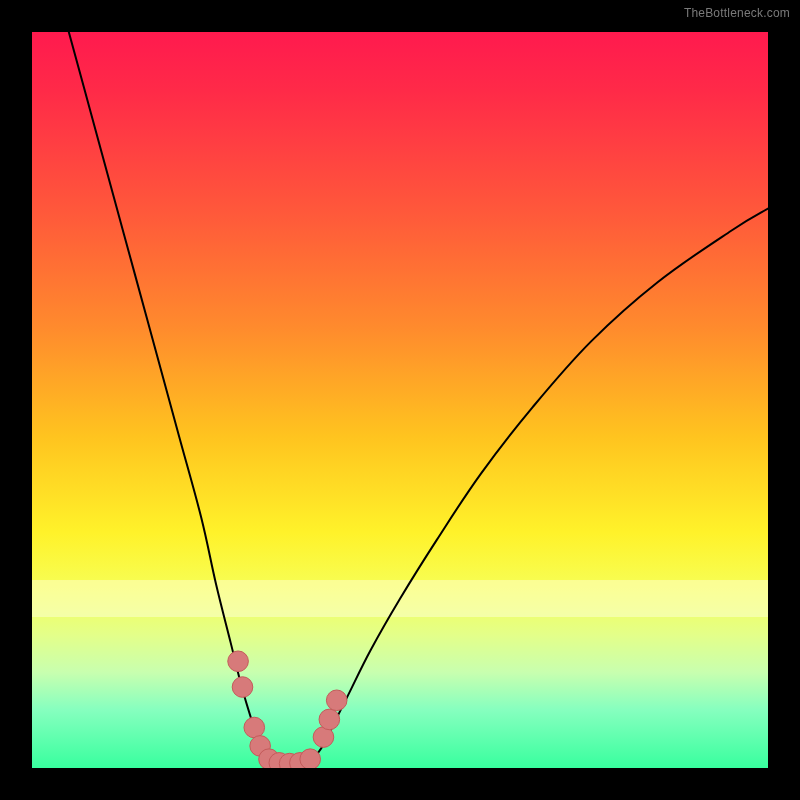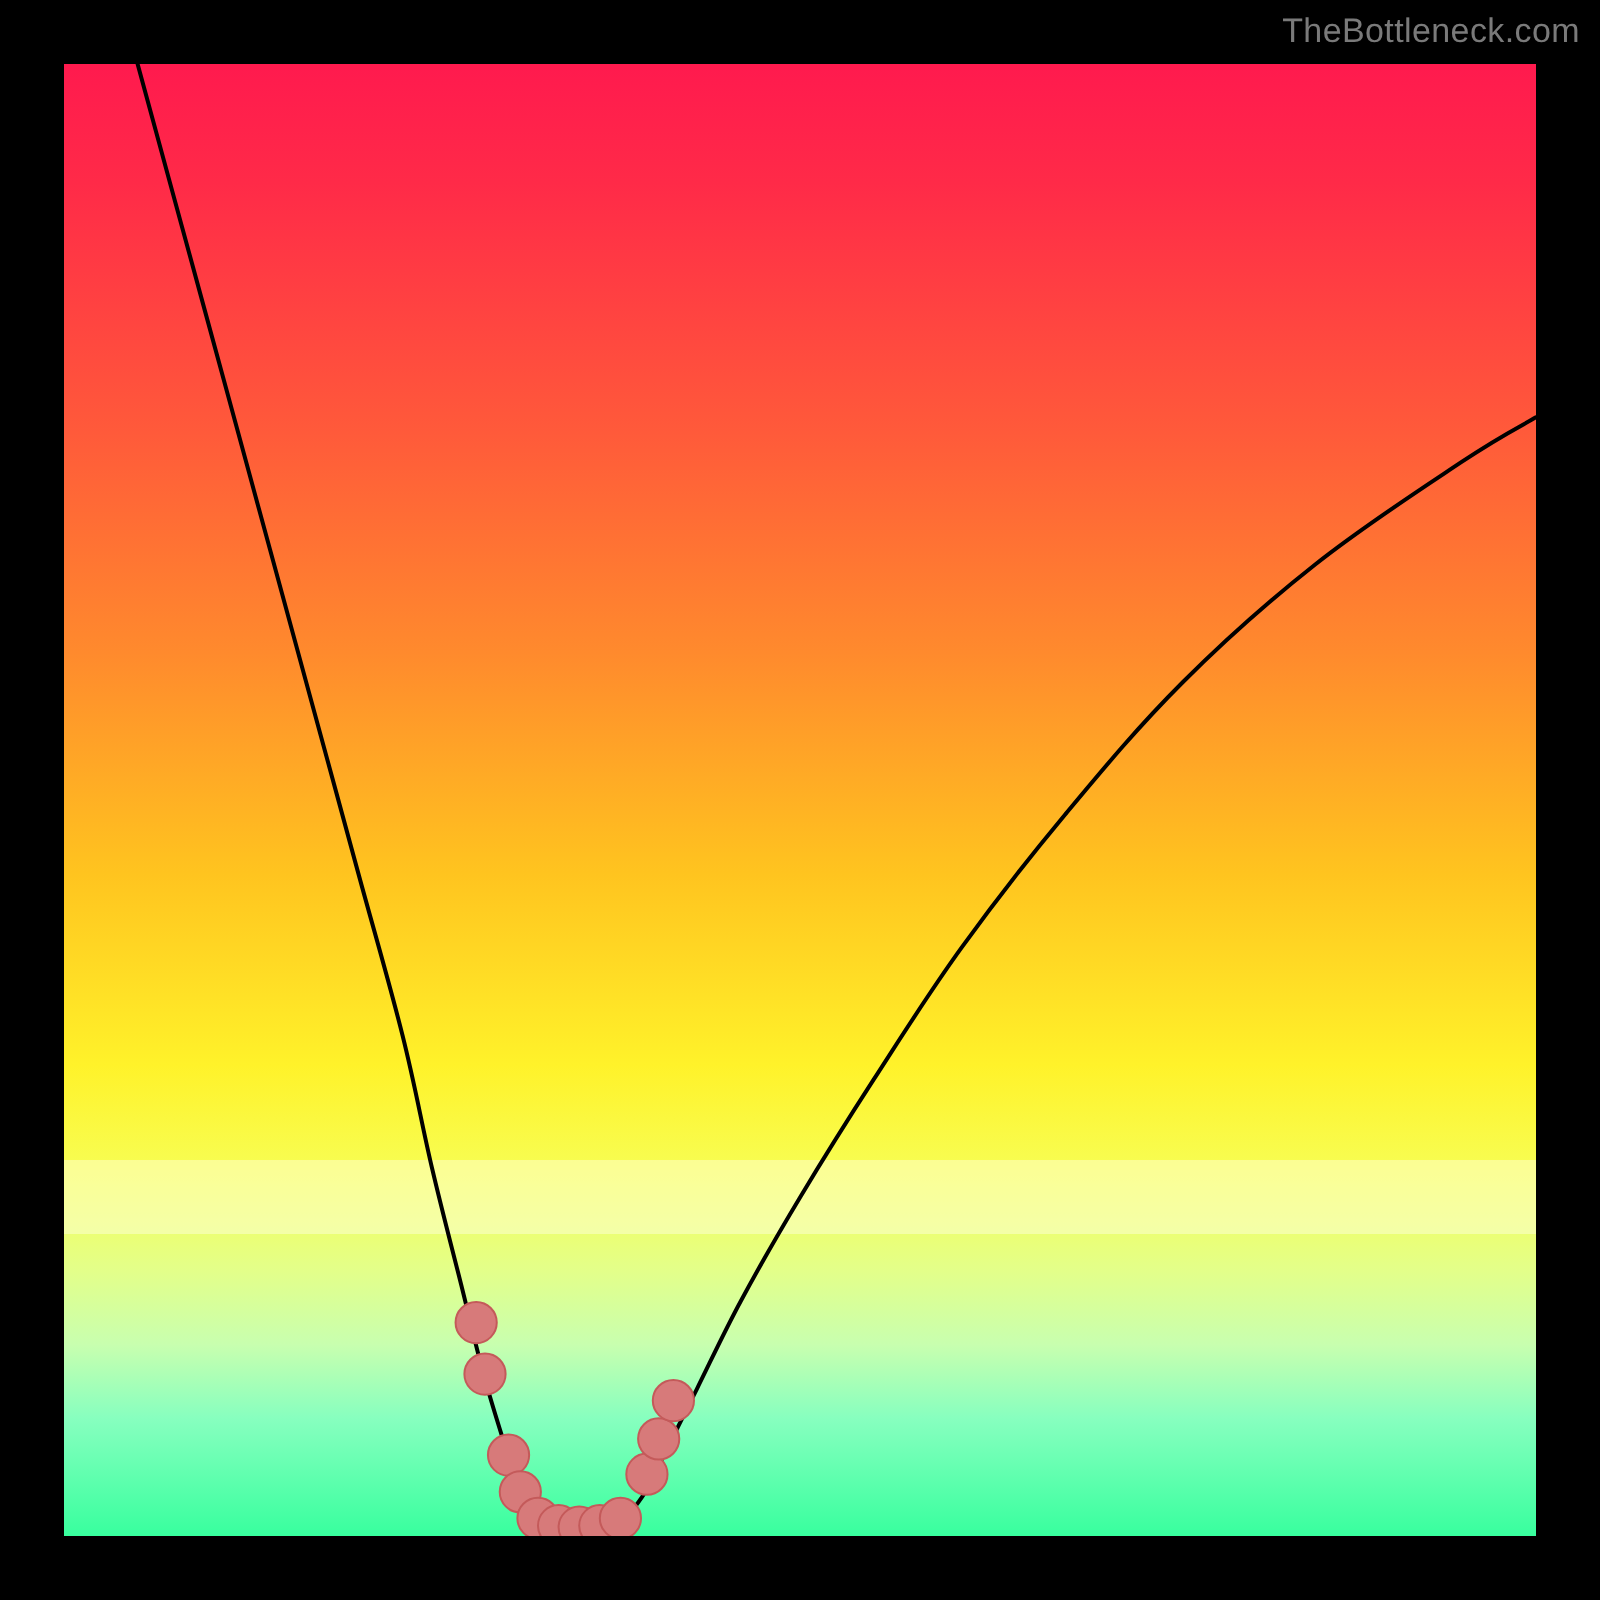"TheBottleneck.com" .watermark { font-size: 17px -> 12px }
